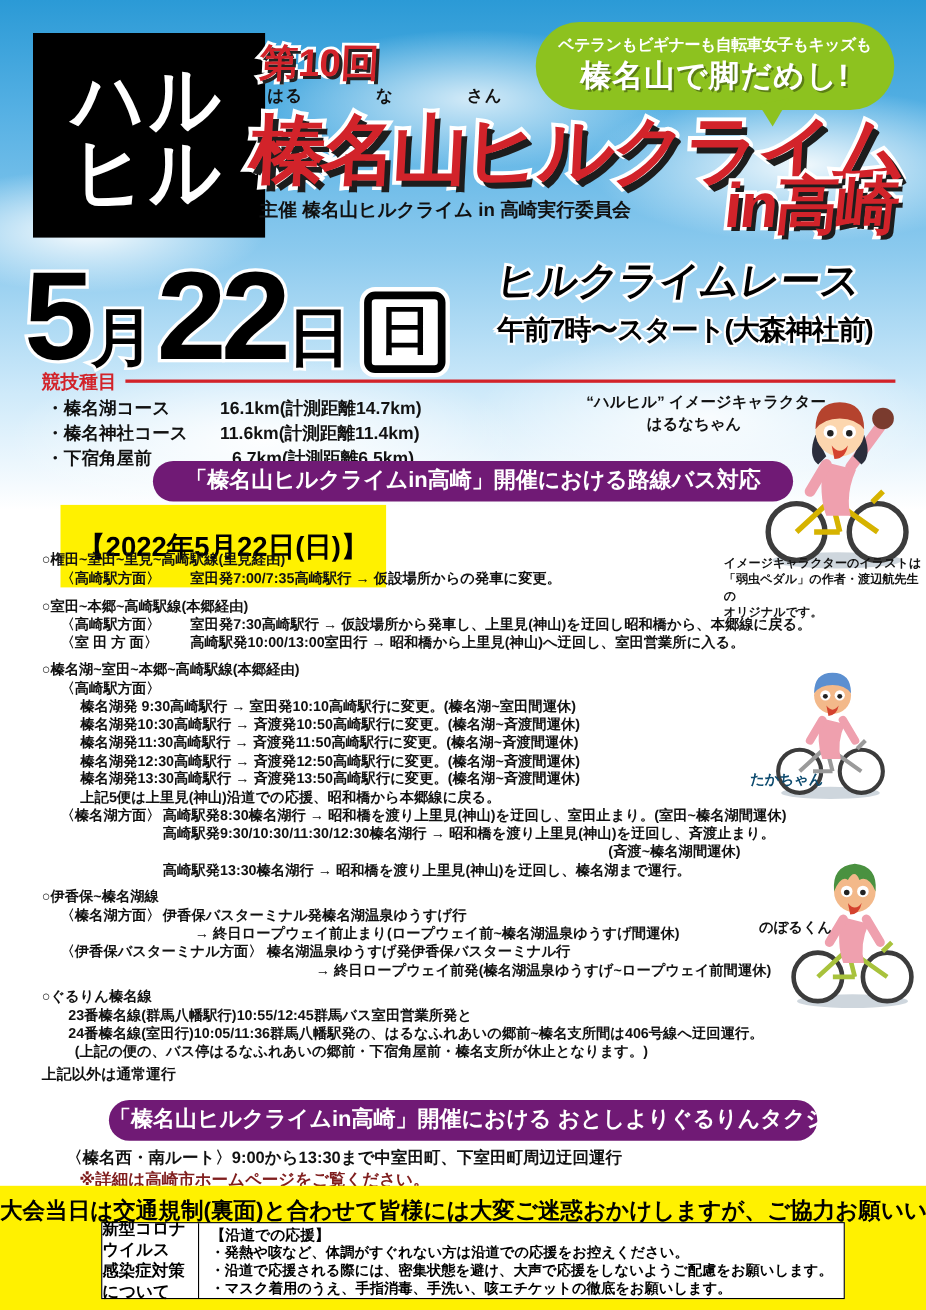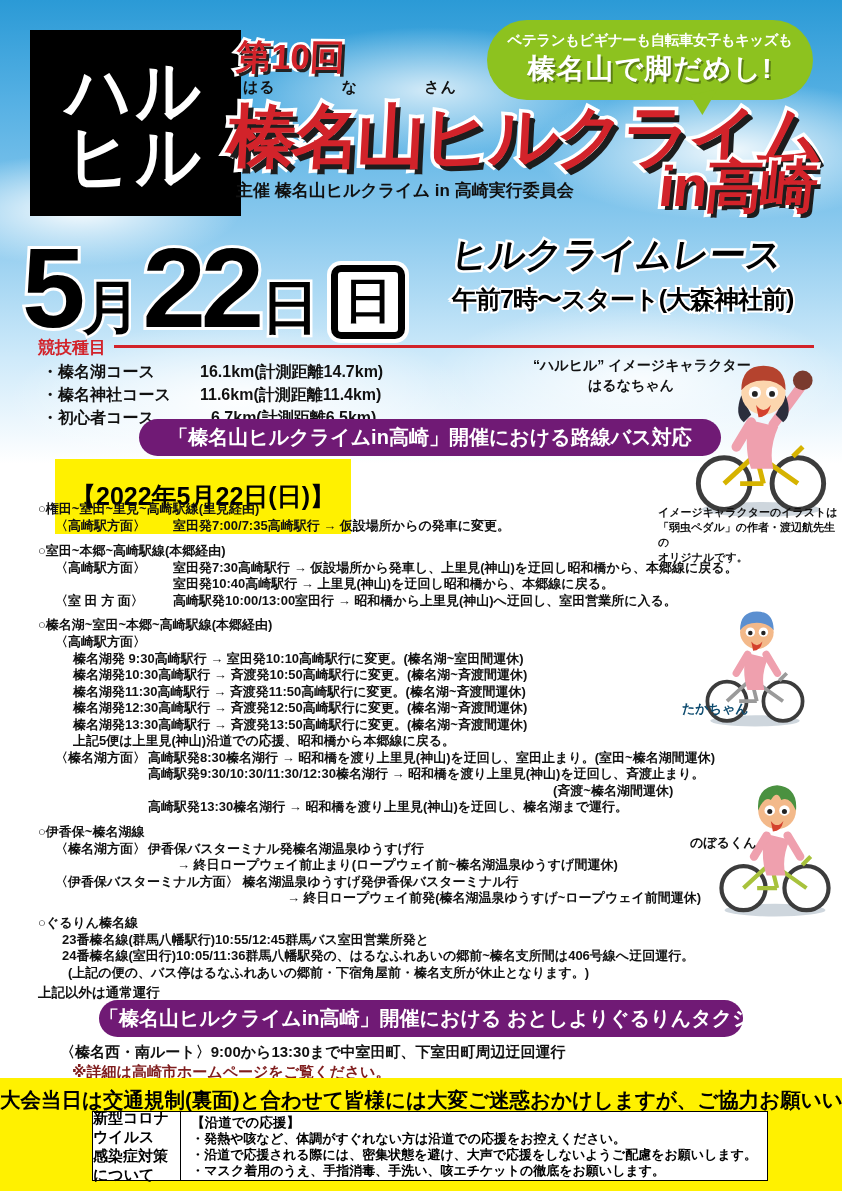"・初心者コース" span.course-name { text: 初心者コース -> 下宿角屋前 }
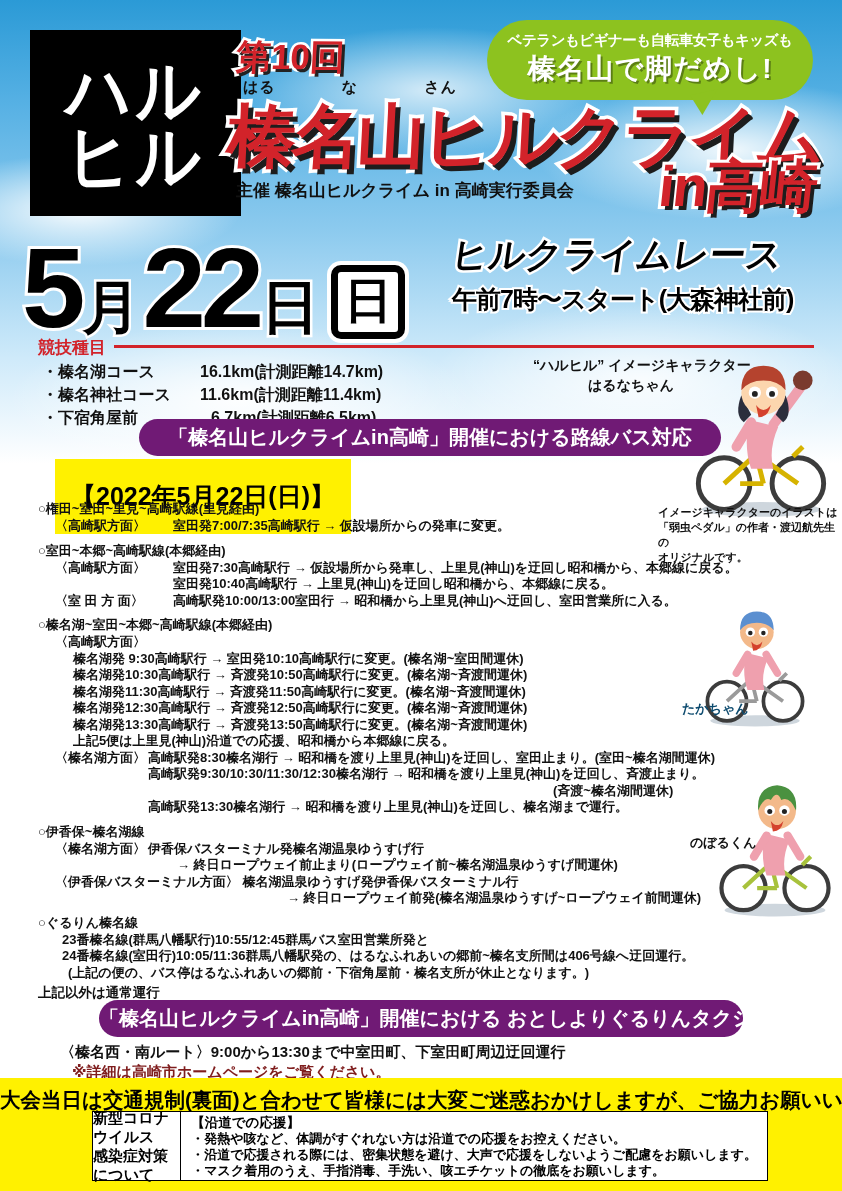"室田発10:40高崎駅行 → 上里見(神山)を迂回し昭和橋から、本郷線に戻る。" div.ln { html: <div><span>室田発10:40高崎駅行 → 上里見(神山)を迂回し昭和橋から、本郷線に戻る。</span></div> -> none }
